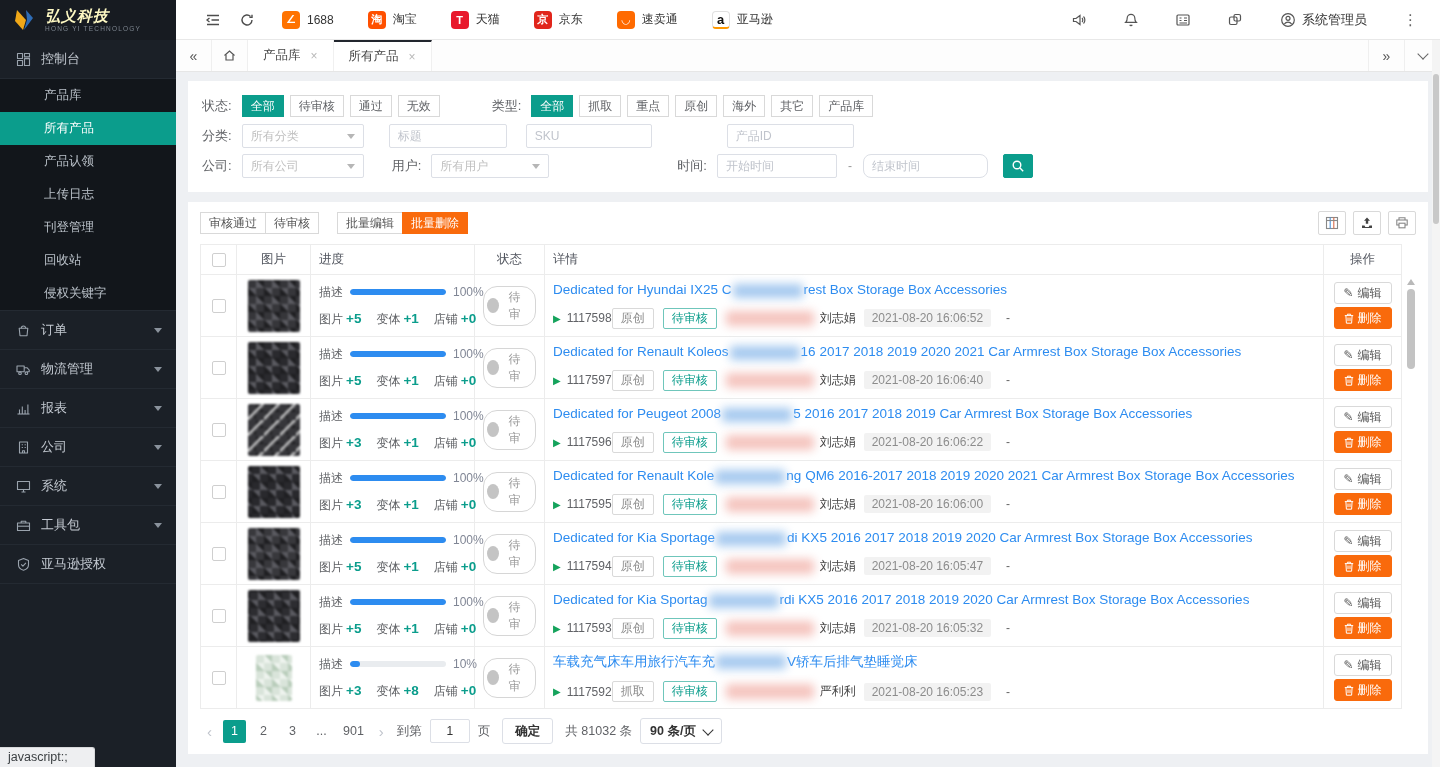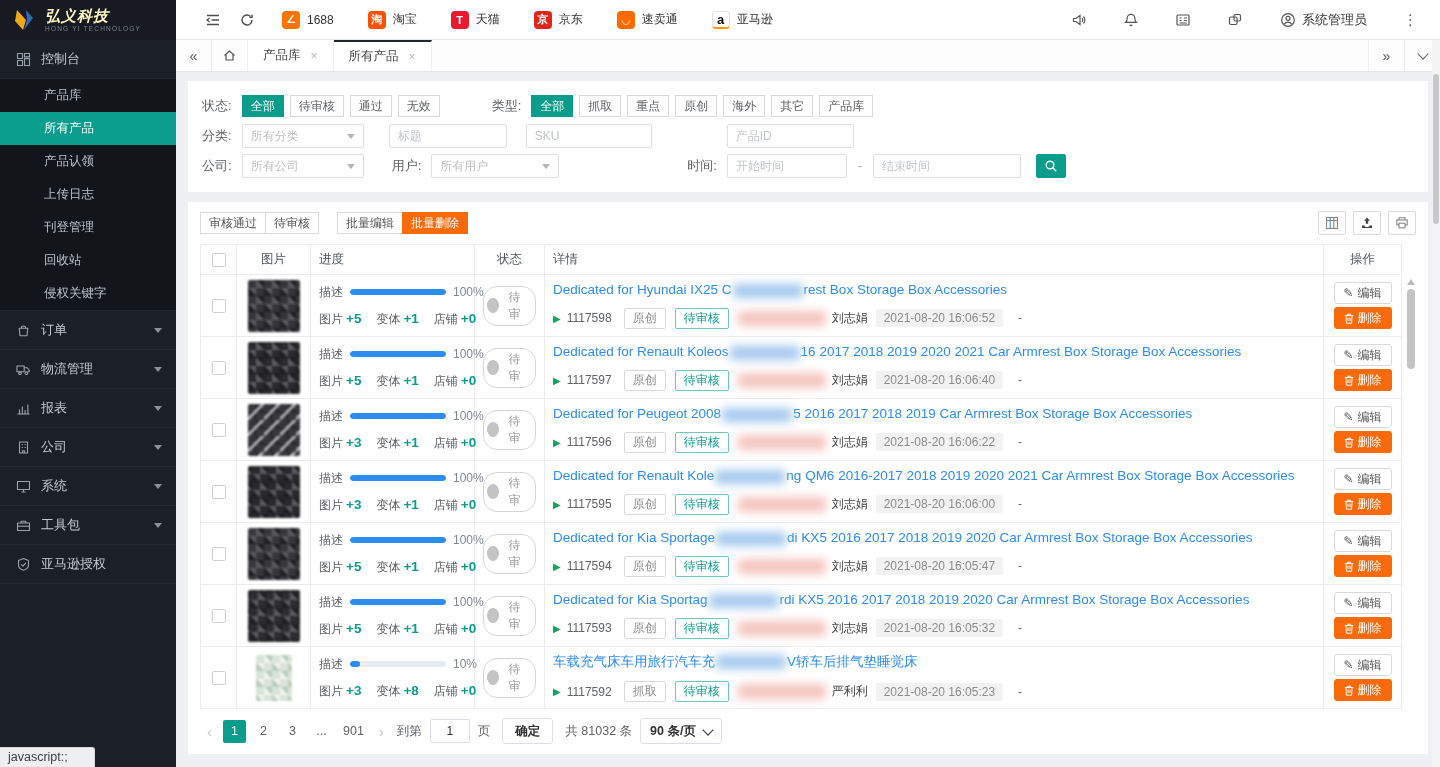"所有用户" div.fselect { width: 128px -> 118px }
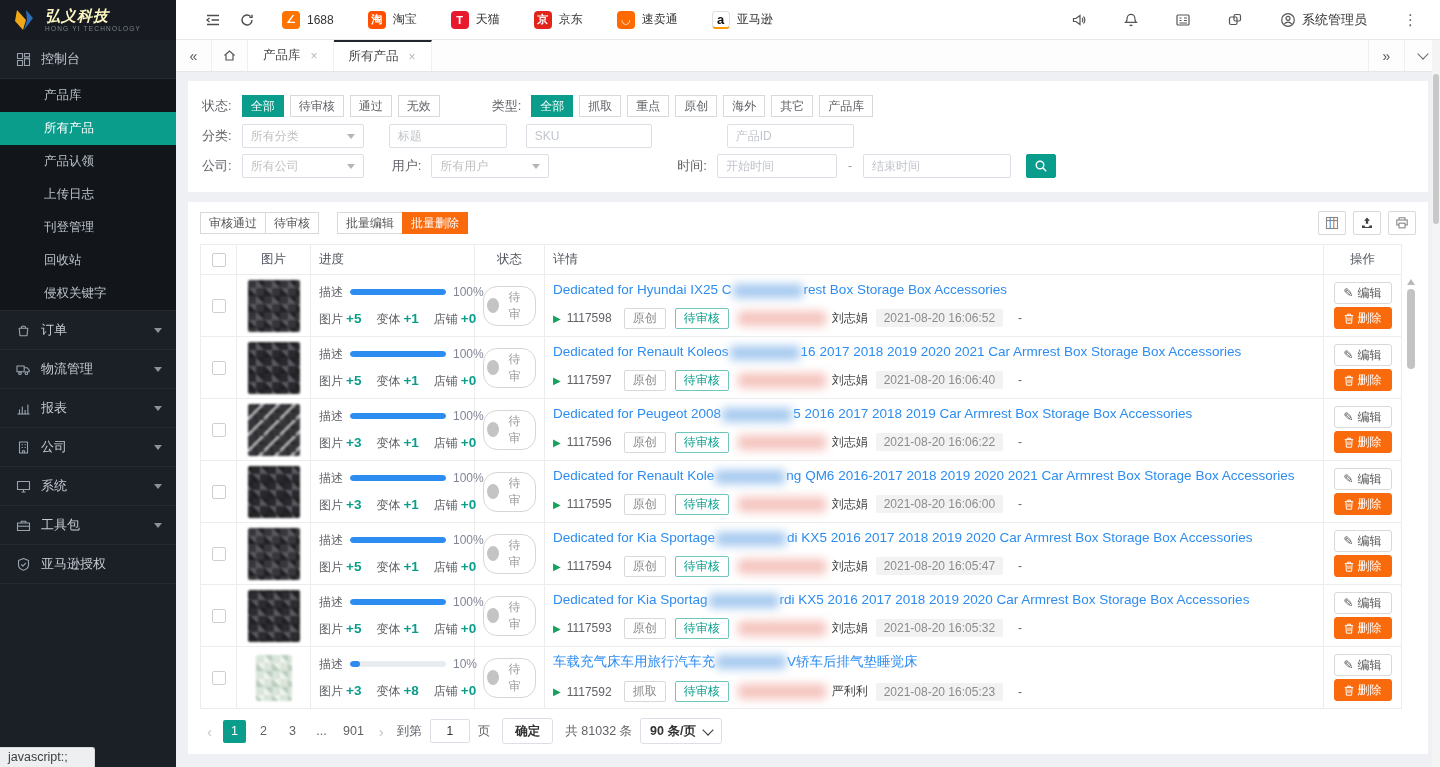"结束时间" input.finput { border-radius: none -> 8px; width: 148px -> 125px }
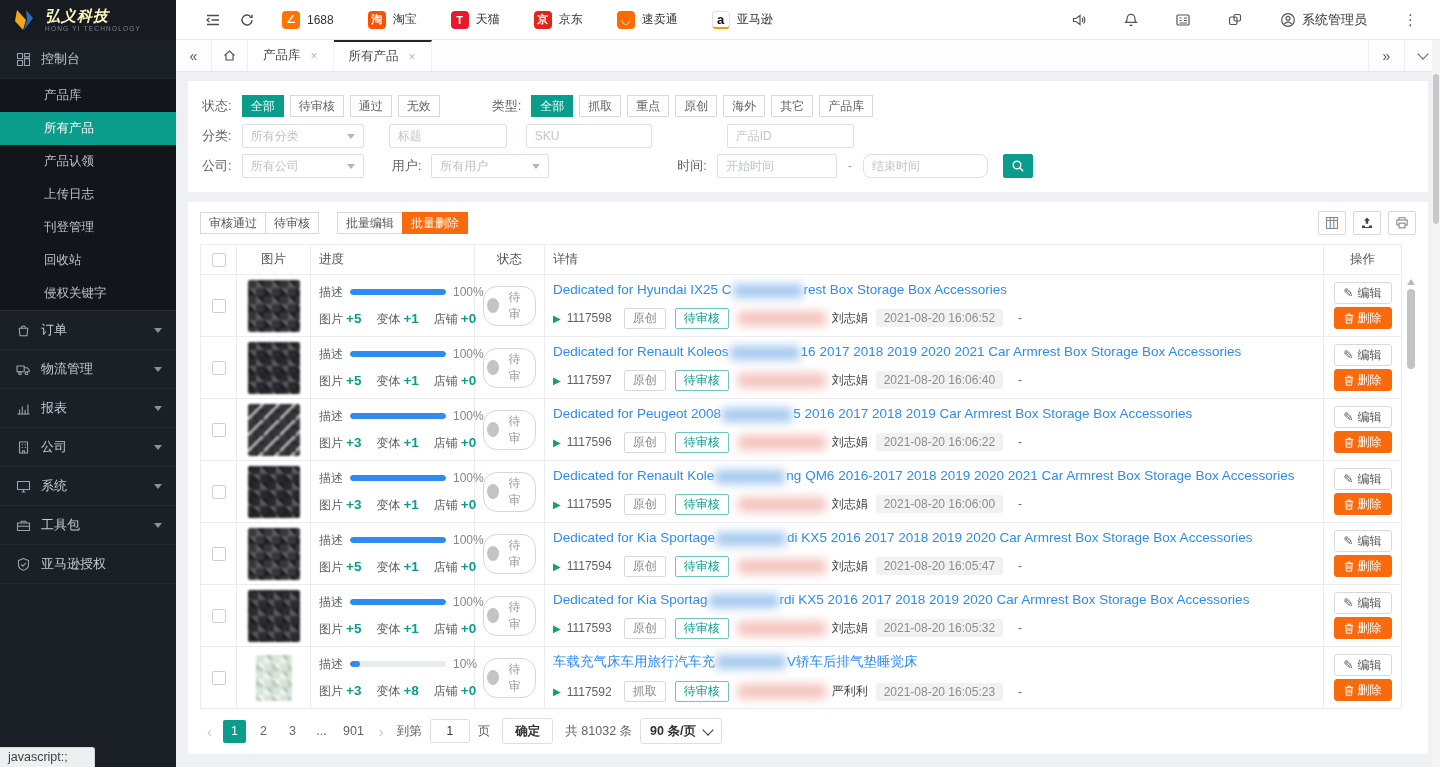"1117598" .pid { margin-right: 12px -> none }
